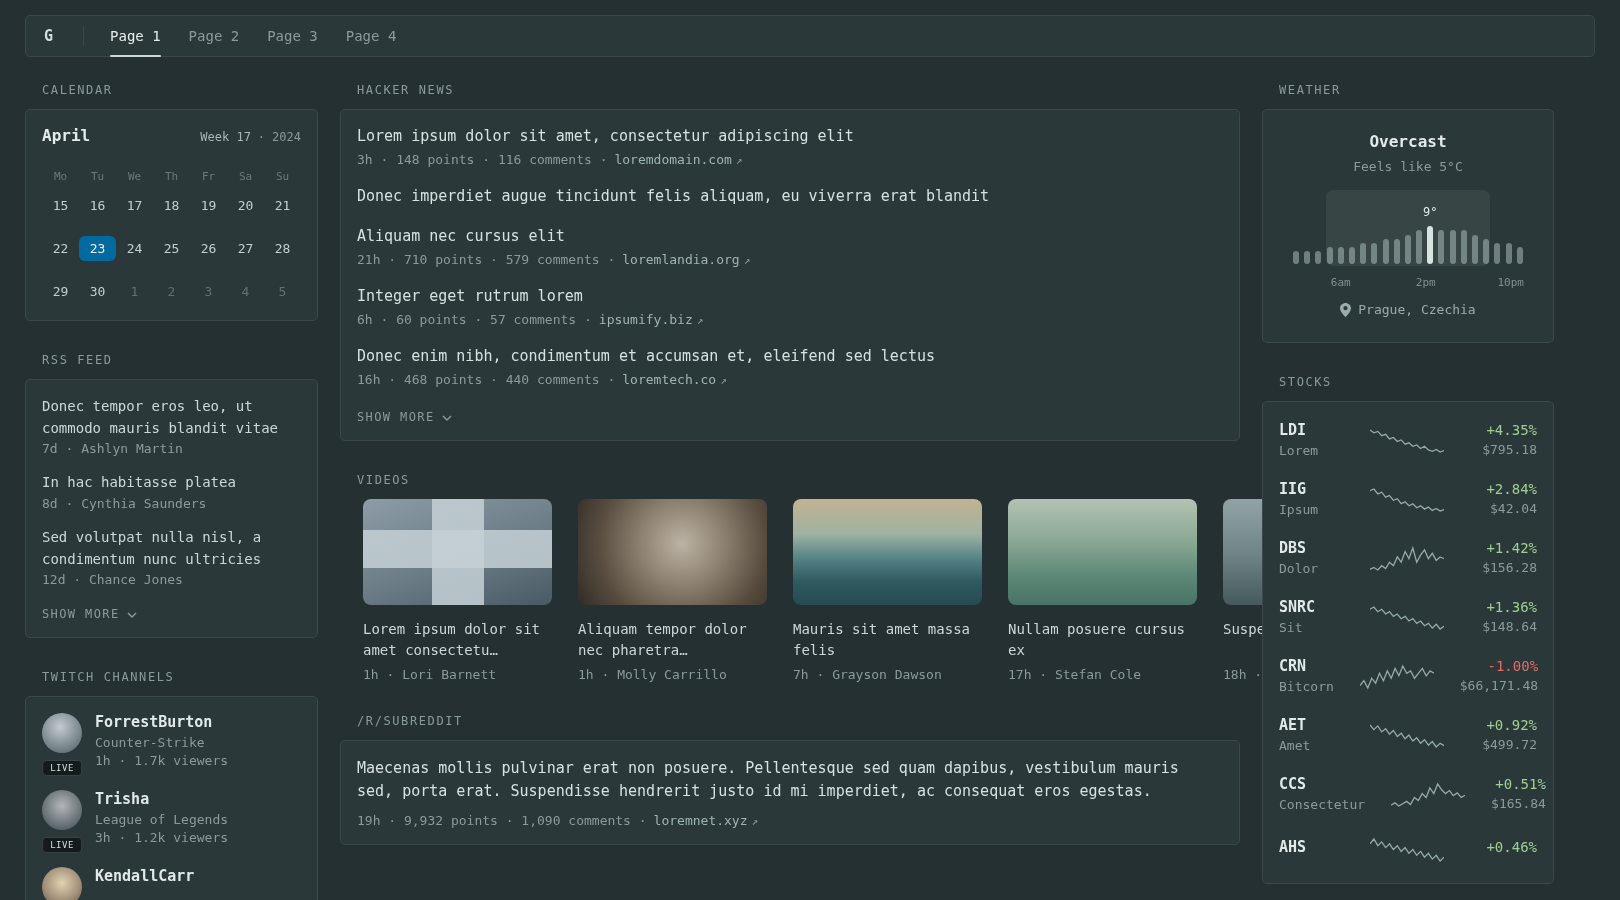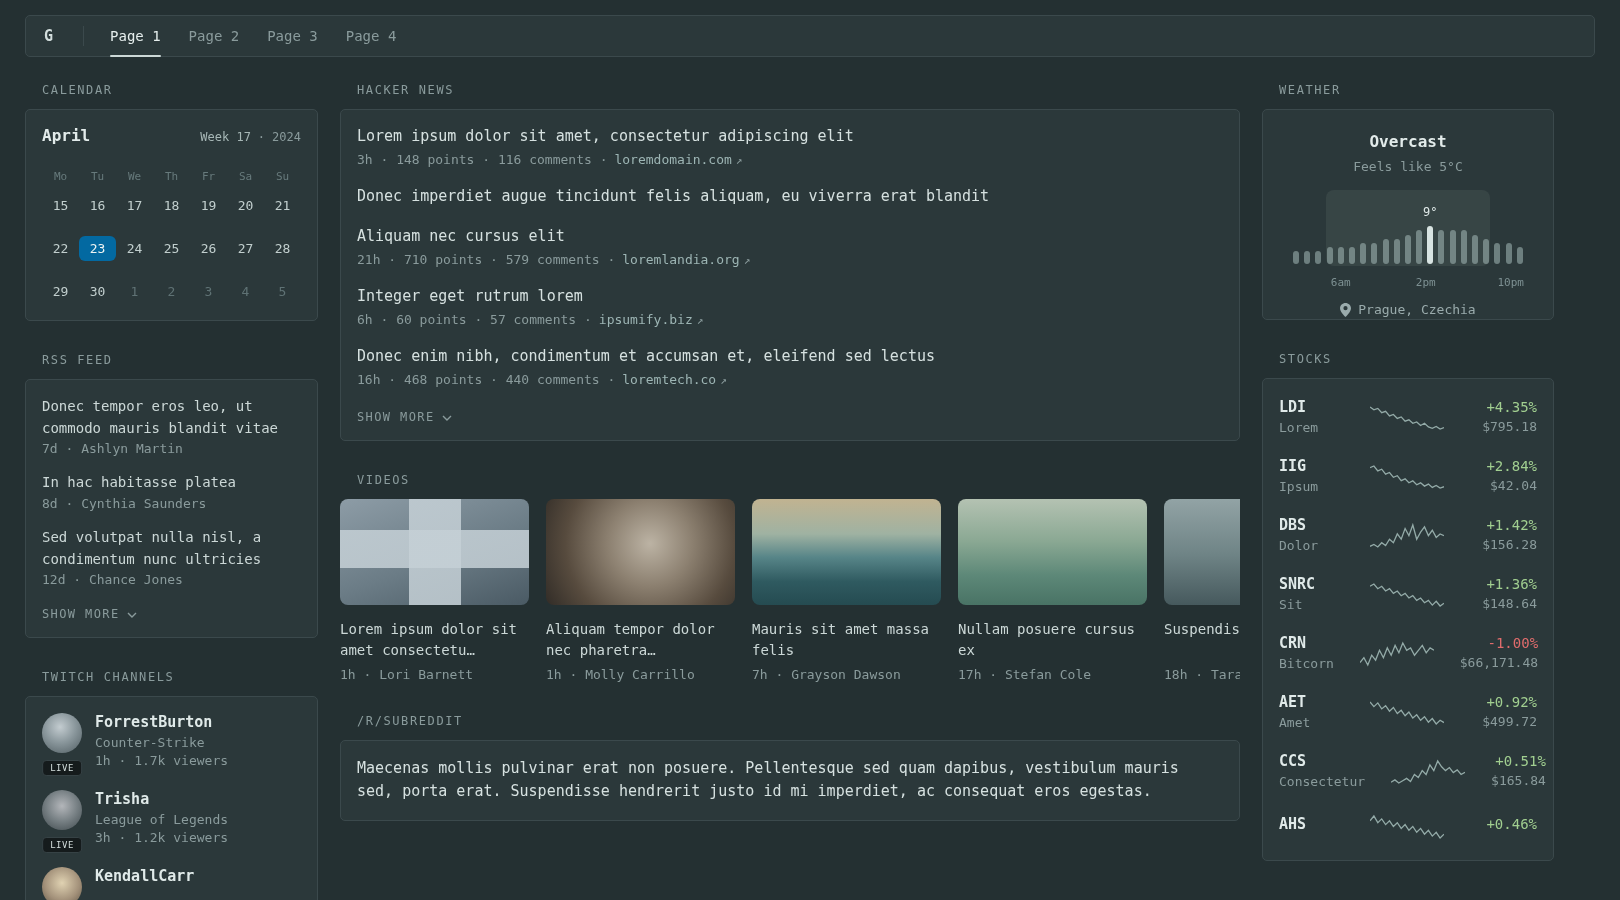"Overcast" .weather-card { padding-bottom: 2px -> 25px }
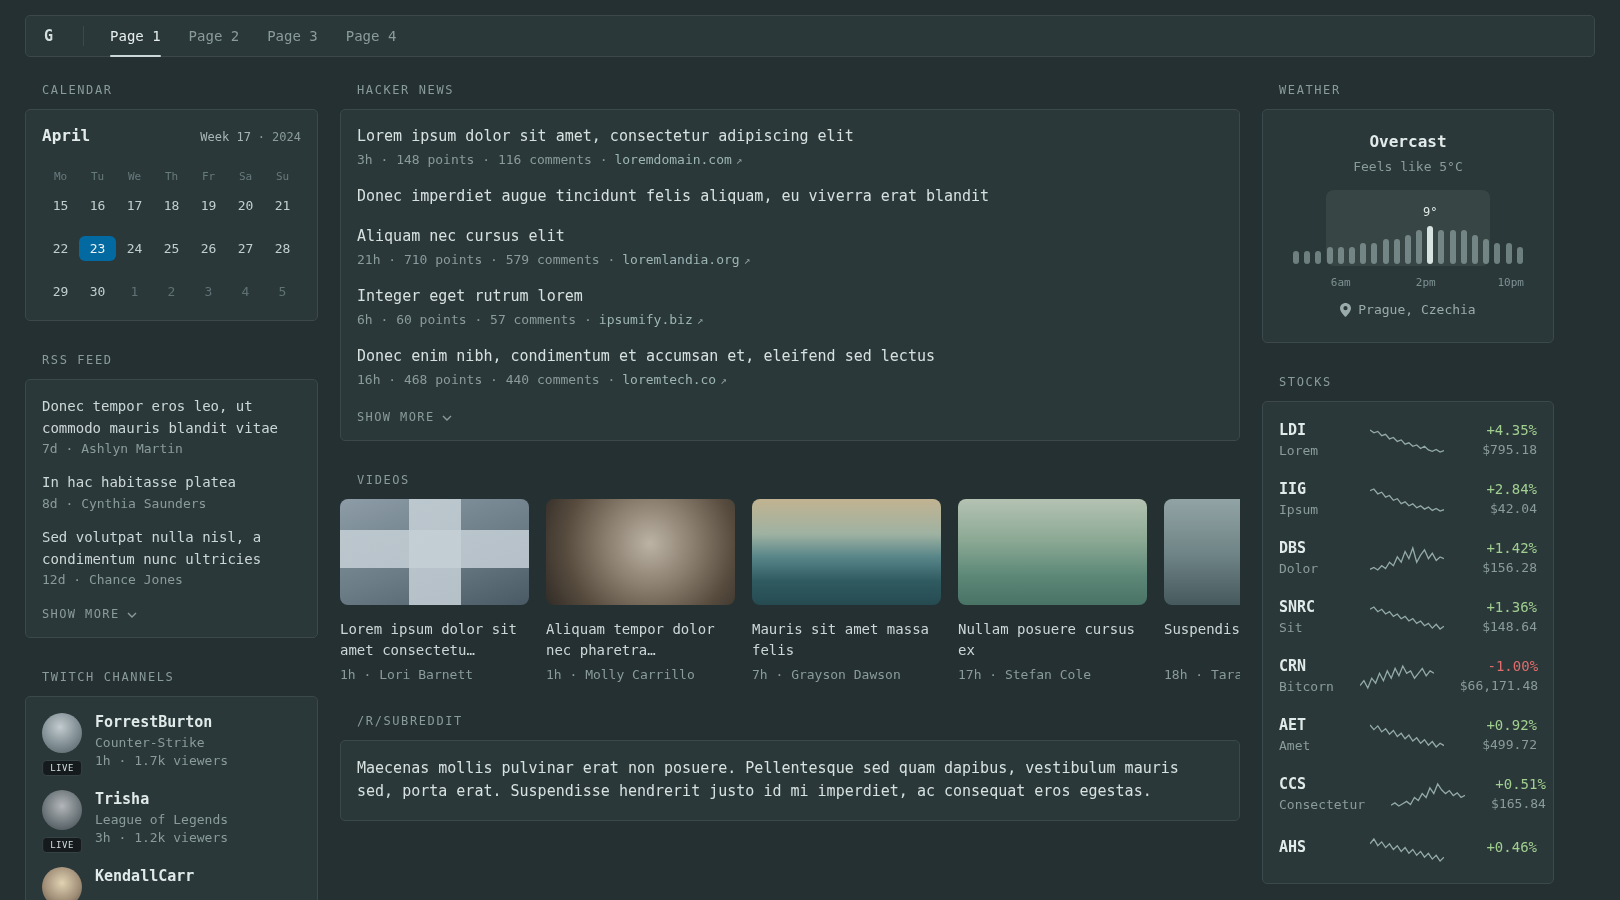"Lorem ipsum dolor sit amet" .videos-row { gap: 17px -> 26px; margin-left: none -> 23px }
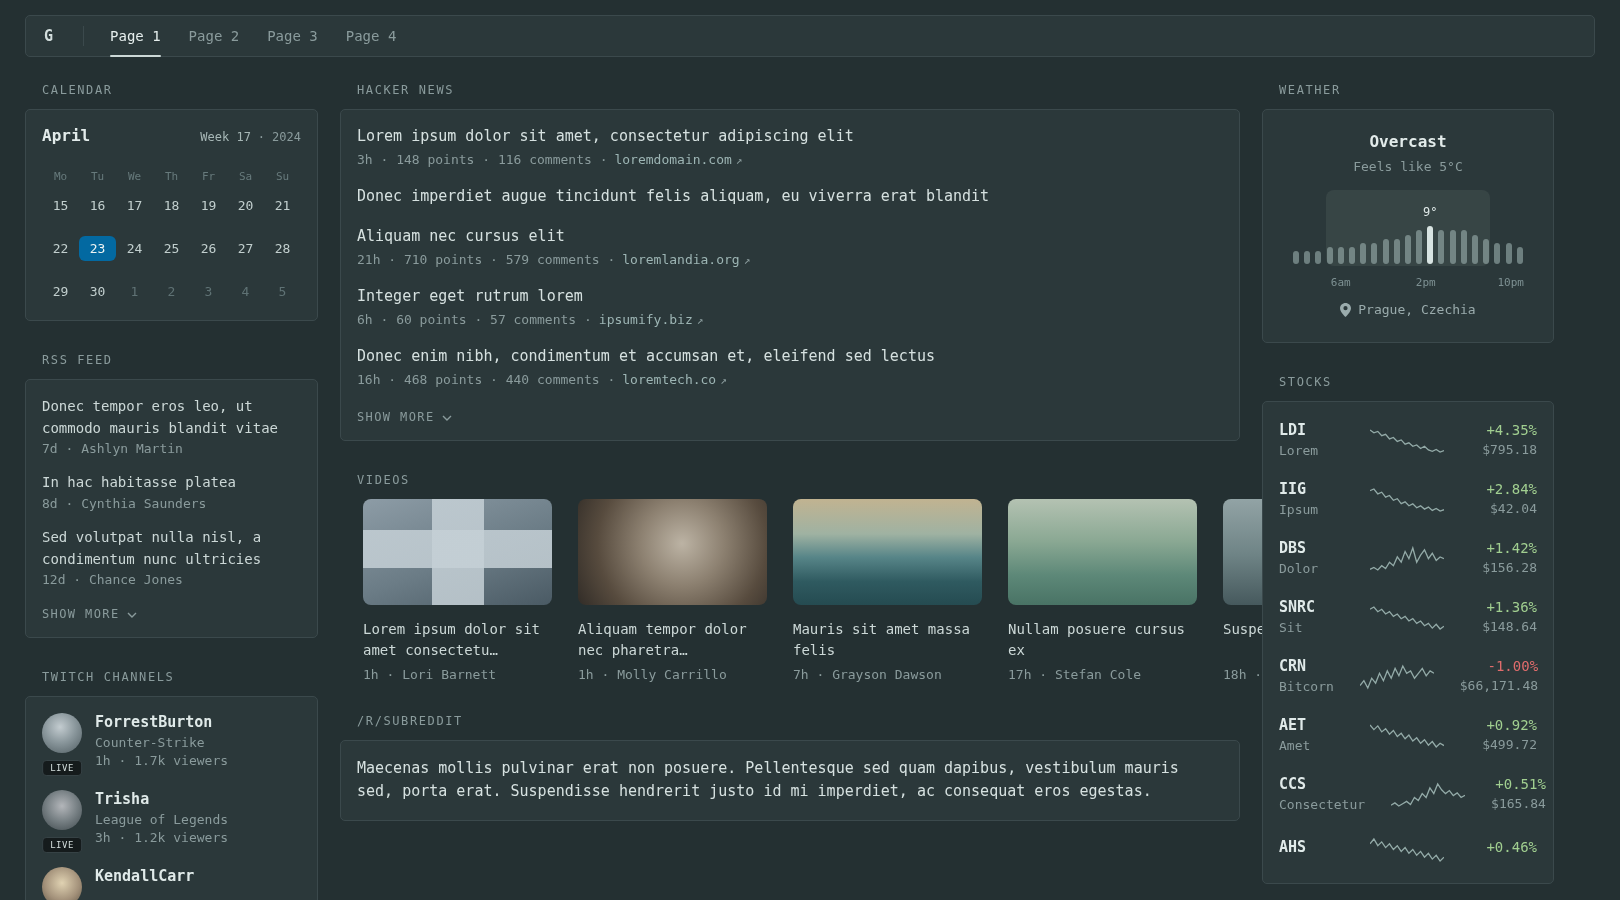"19h · 9,932 points ·" div.item-meta { html: none -> <div> <span>19h · 9,932 points · 1,090 comments ·</span><a>loremnet.xyz</a><span>↗</span> </div> }
